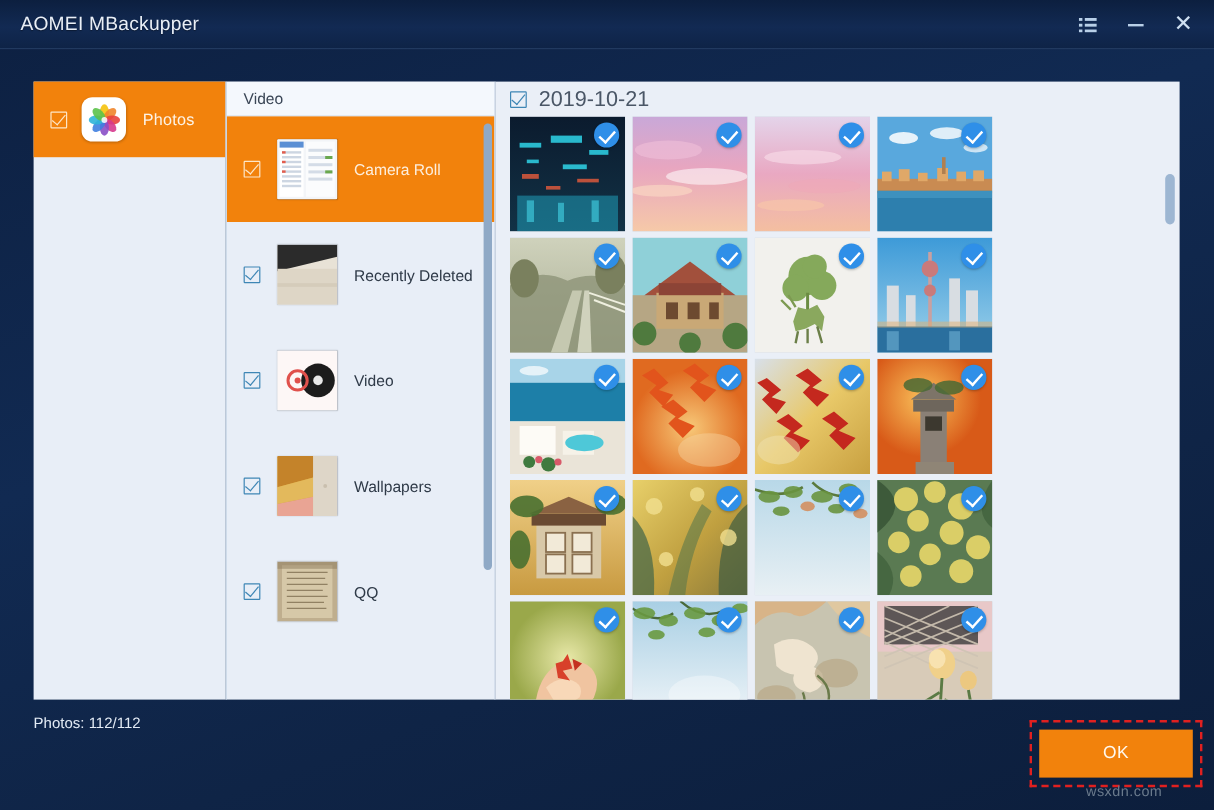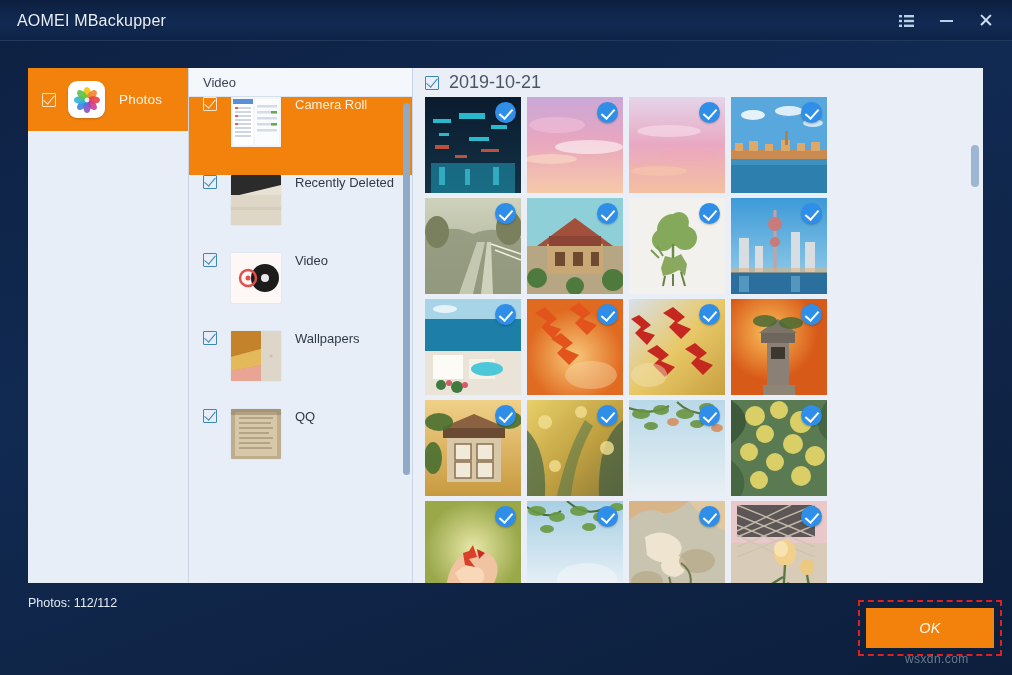"Camera Roll" .album-row { align-items: flex-start -> center; height: 78px -> 88px }
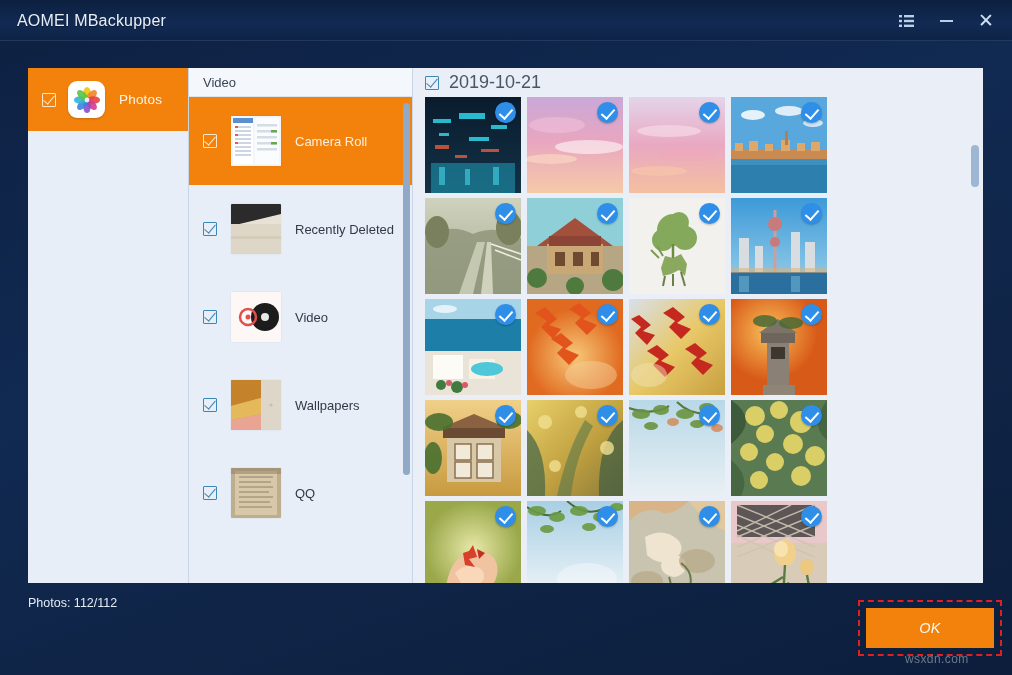"OK" .ok-btn { font-style: italic -> none }
